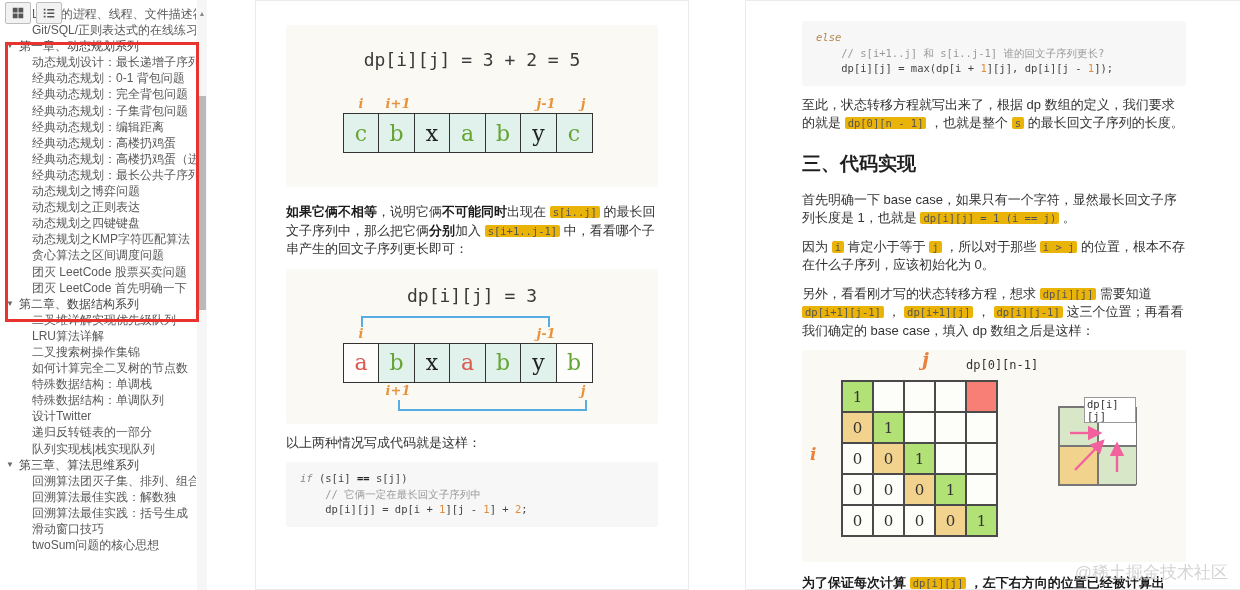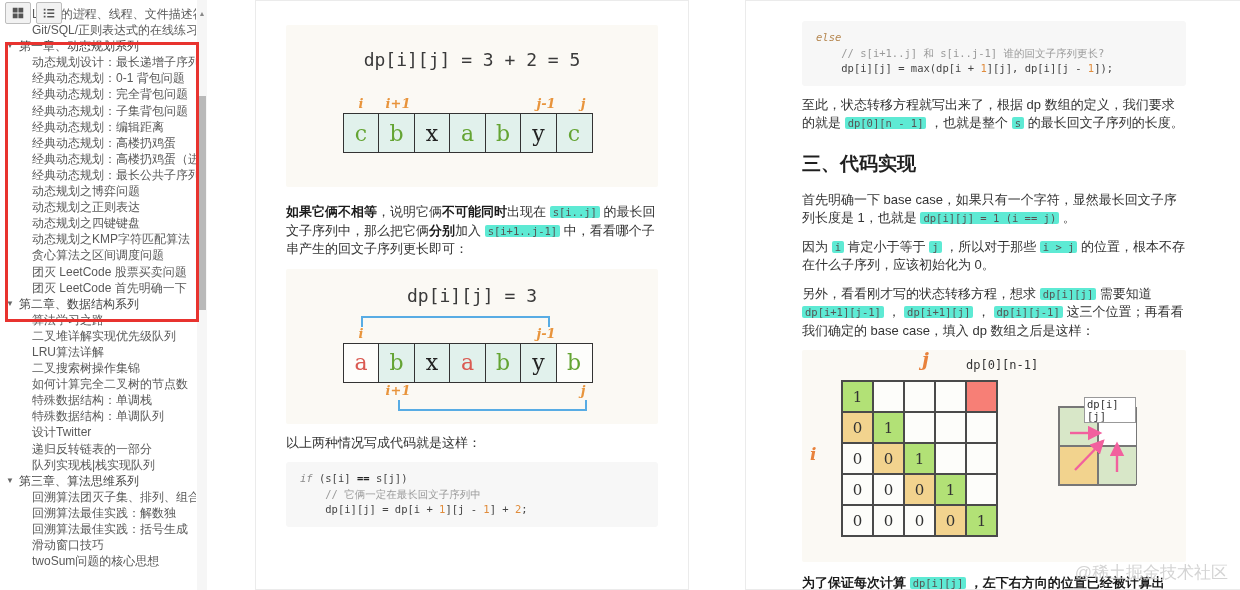"dp[0][n - 1]" span.code { background: #5eead4 -> #eab308 }
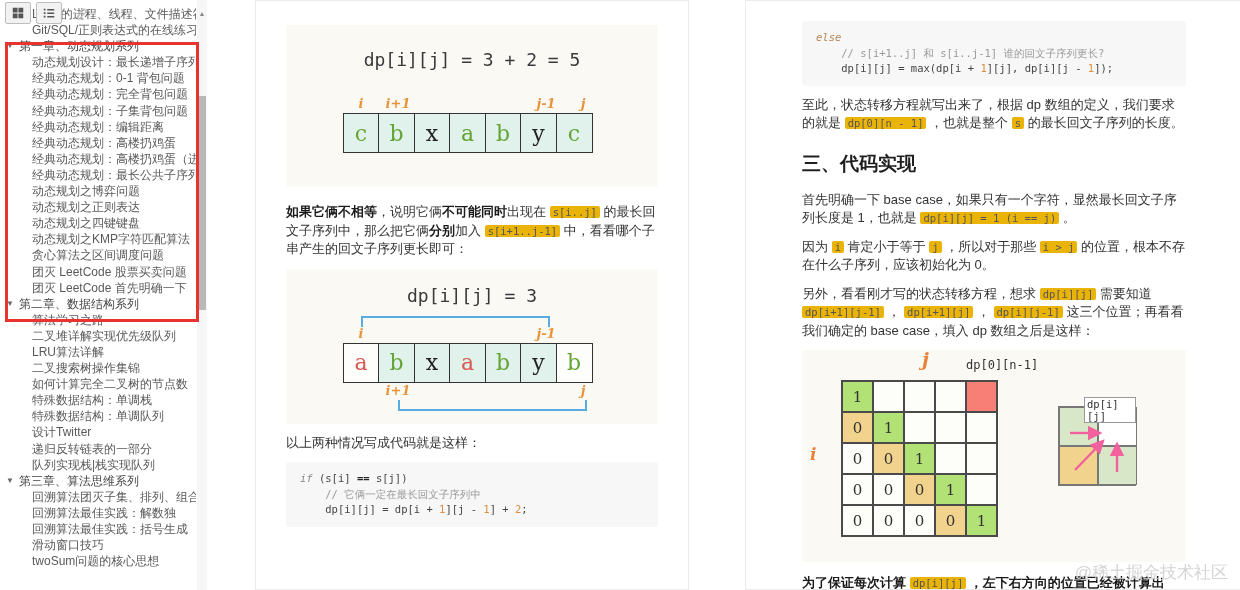"算法学习之路" li.itm { html: <li>算法学习之路</li> -> none }
